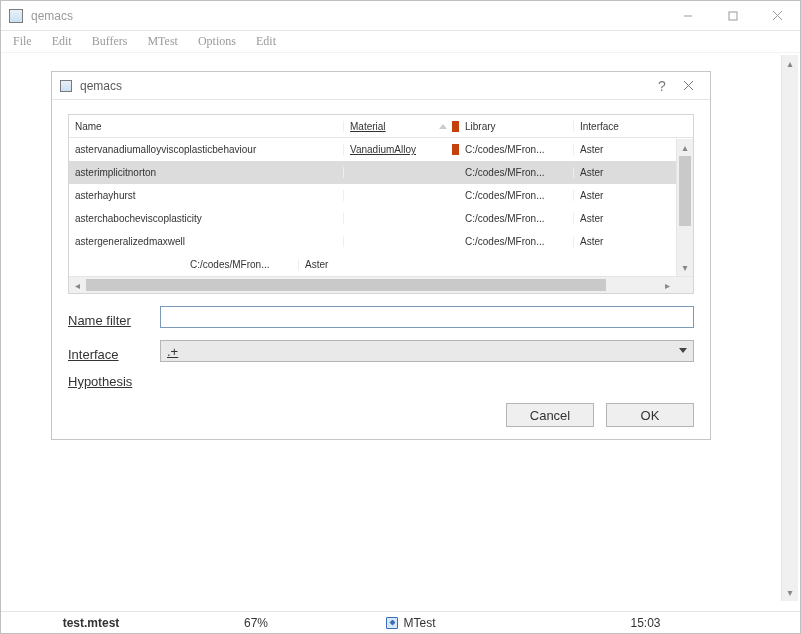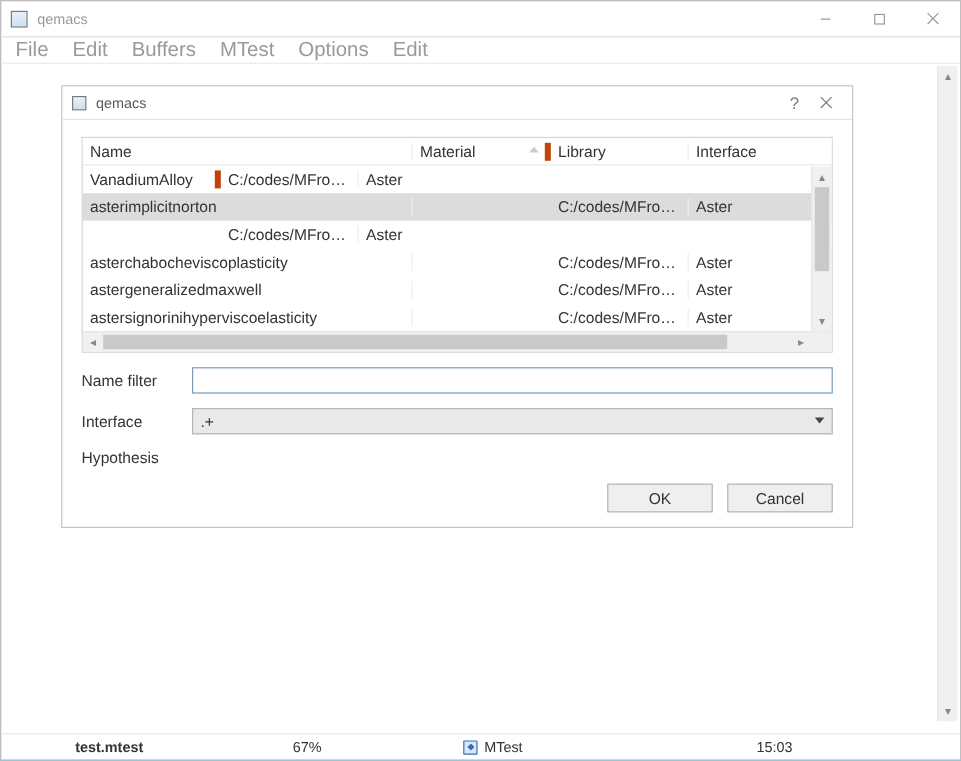"qemacs" .main-window { background: #0ea5e9 -> #5eead4 }
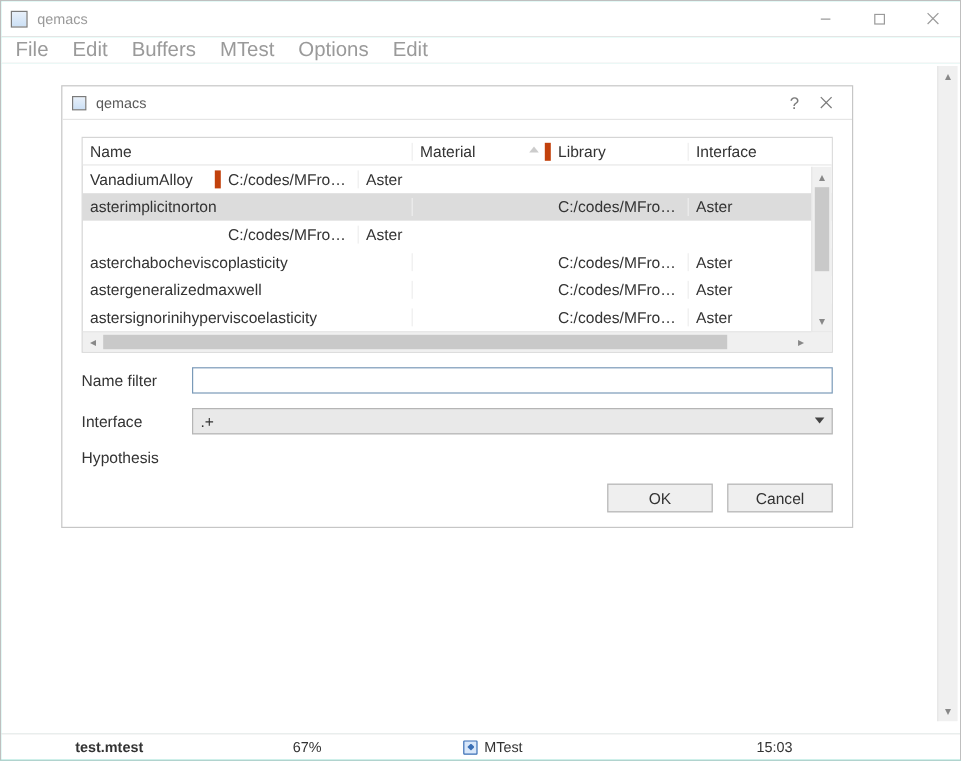"File" .menu-item { font-family: none -> Liberation Serif, serif; font-size: 17px -> 12px }
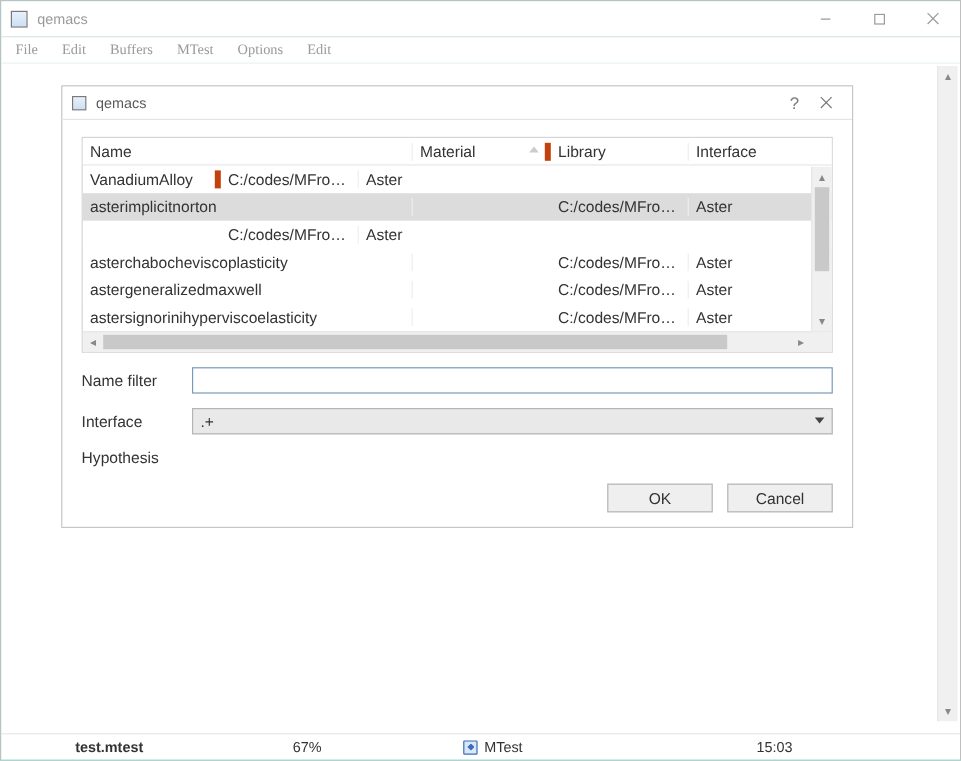"Name" .table-head, .table-row { font-size: 13px -> 10px }
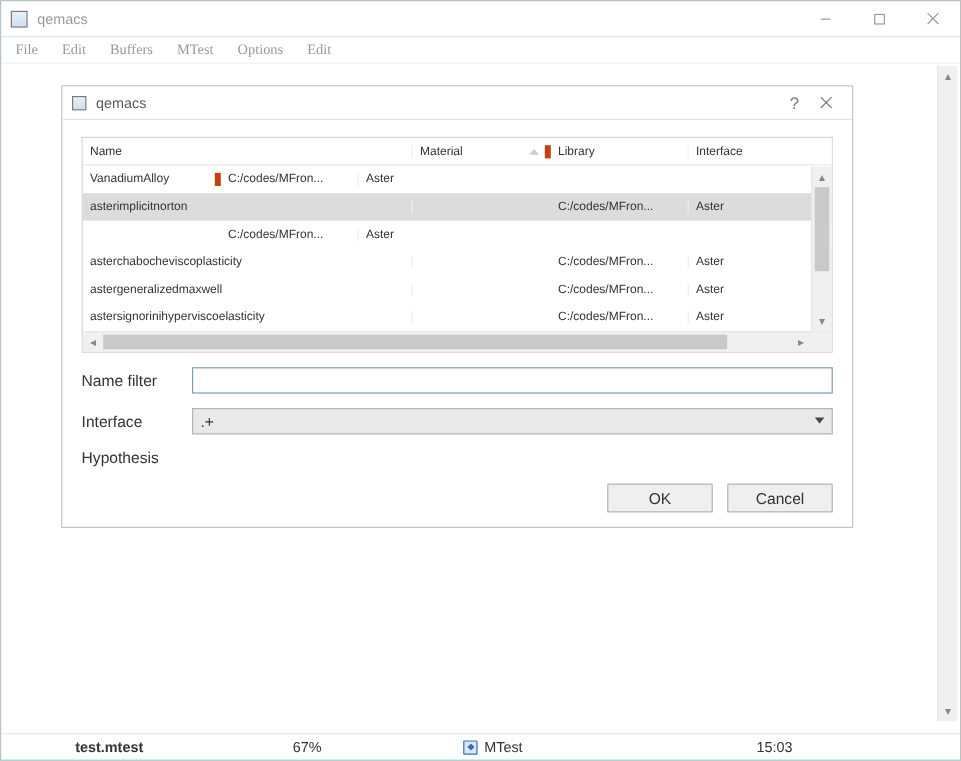"Material" .col-mat { border-right: 5px solid #c2410c -> 7px solid #c2410c; text-decoration: none -> underline }
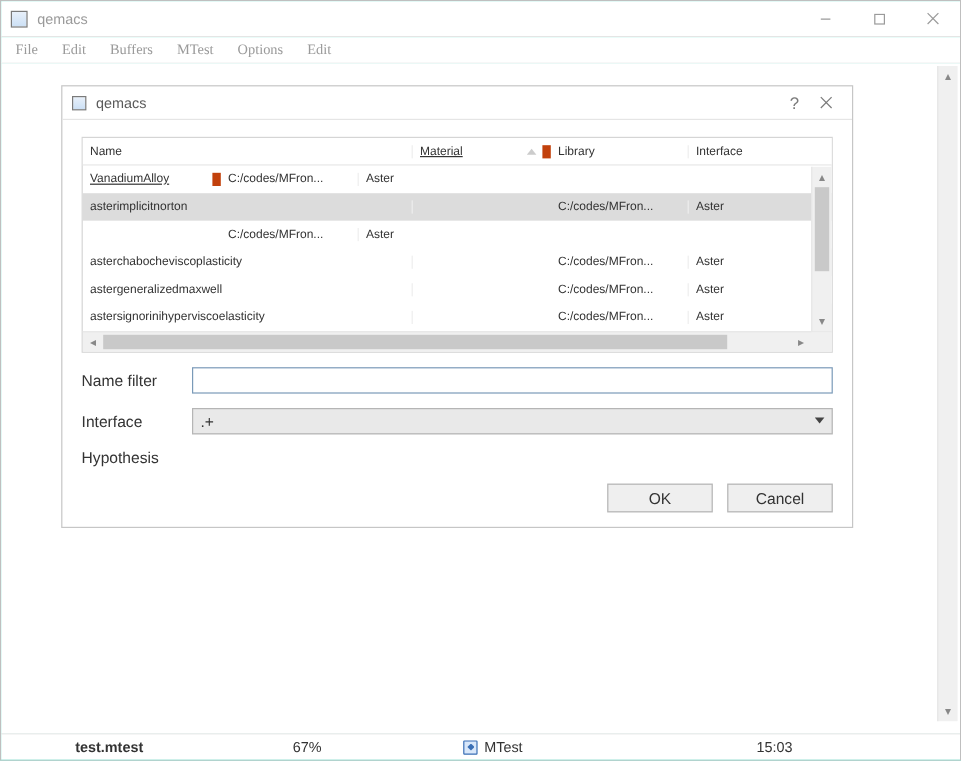"astervanadiumalloyviscoplasticbehaviour" div.td { html: none -> <div>astervanadiumalloyviscoplasticbehaviour</div> }
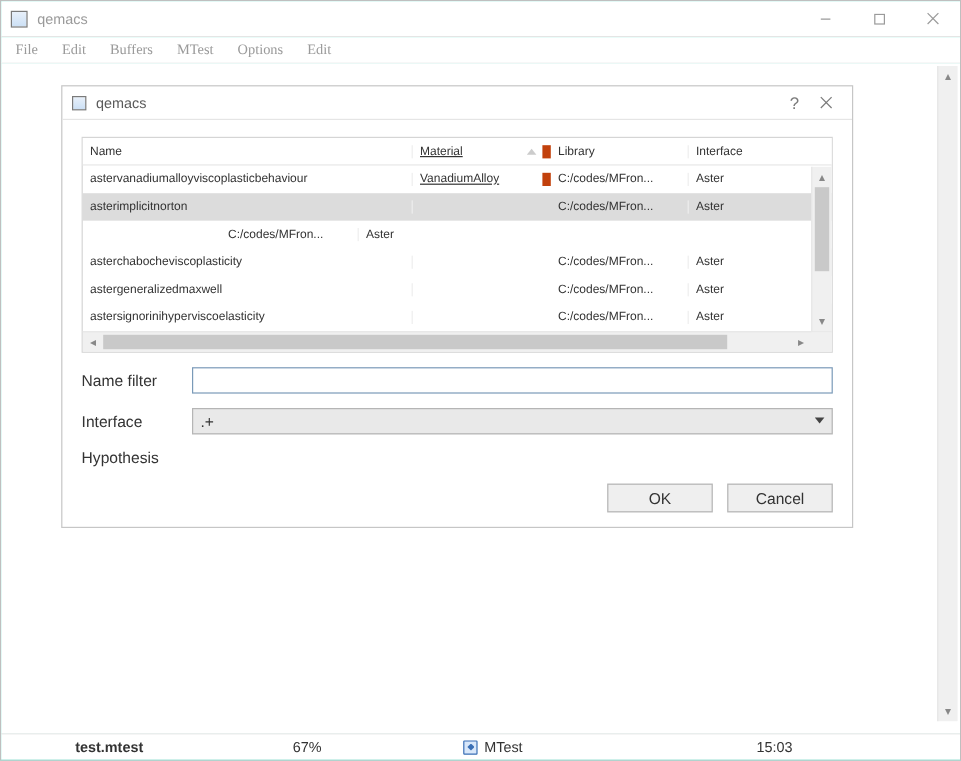"asterhayhurst" div.td { html: none -> <div>asterhayhurst</div> }
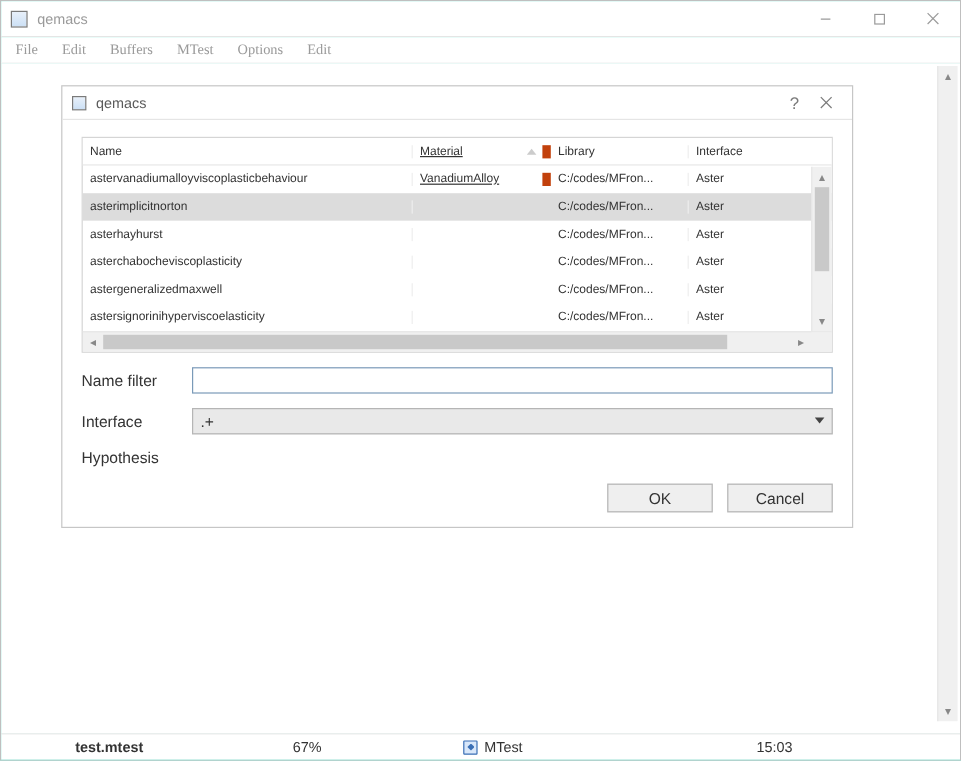"astersignorinihyperviscoelasticity" div.td { html: <div>astersignorinihyperviscoelasticity</div> -> none }
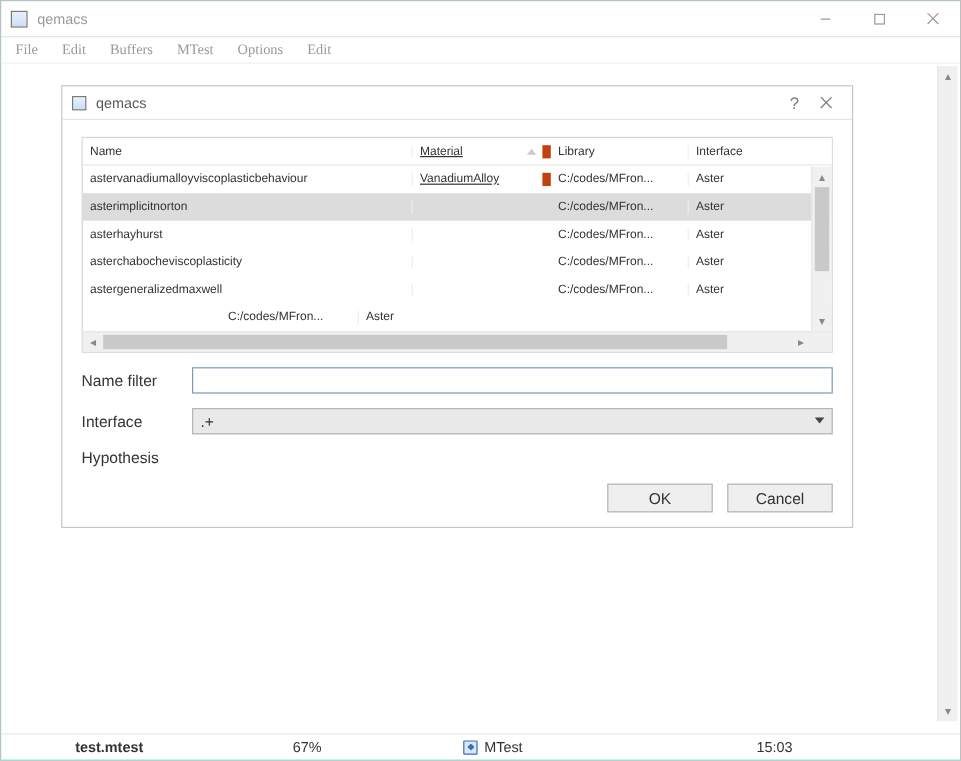"Name filter" .form-row { align-items: center -> flex-end; text-decoration: none -> underline }
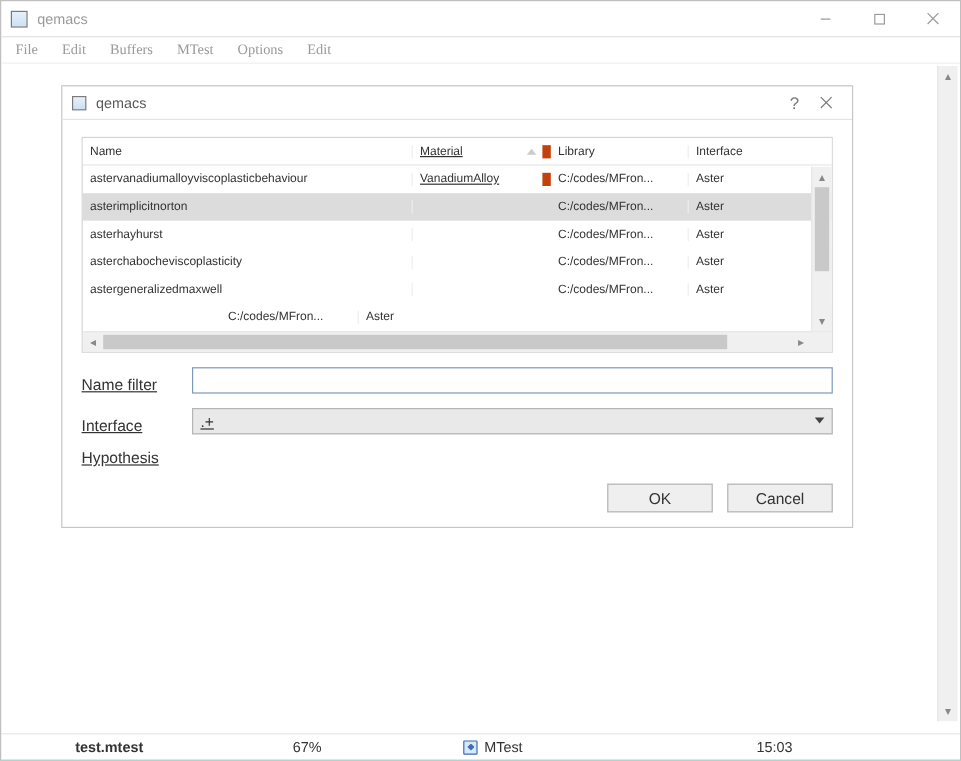"OK" div.btn { order: before "Cancel" -> after "Cancel" }
